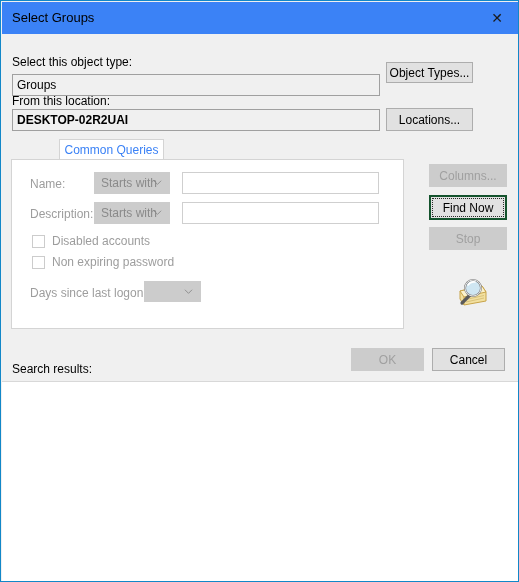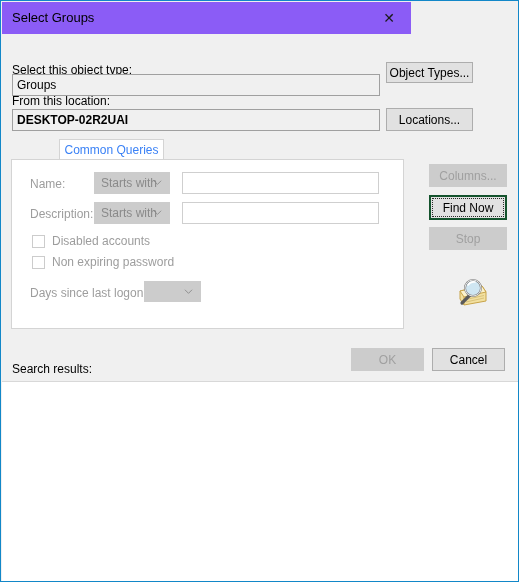"Select Groups" .titlebar { background: #8b5cf6 -> #3b82f6; width: 409px -> 517px }
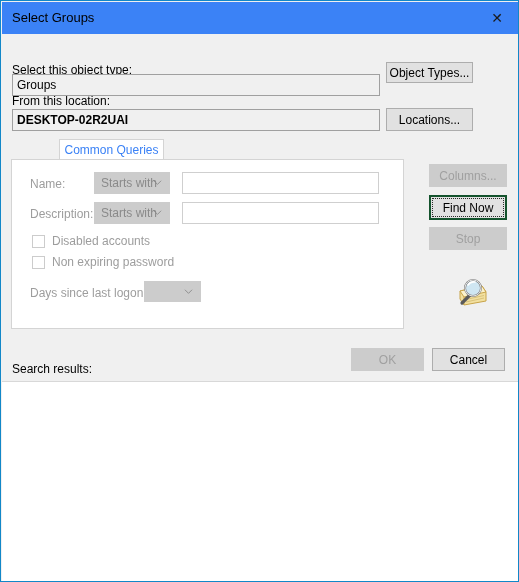"Select this object type:" div.lbl { top: 62px -> 54px }
